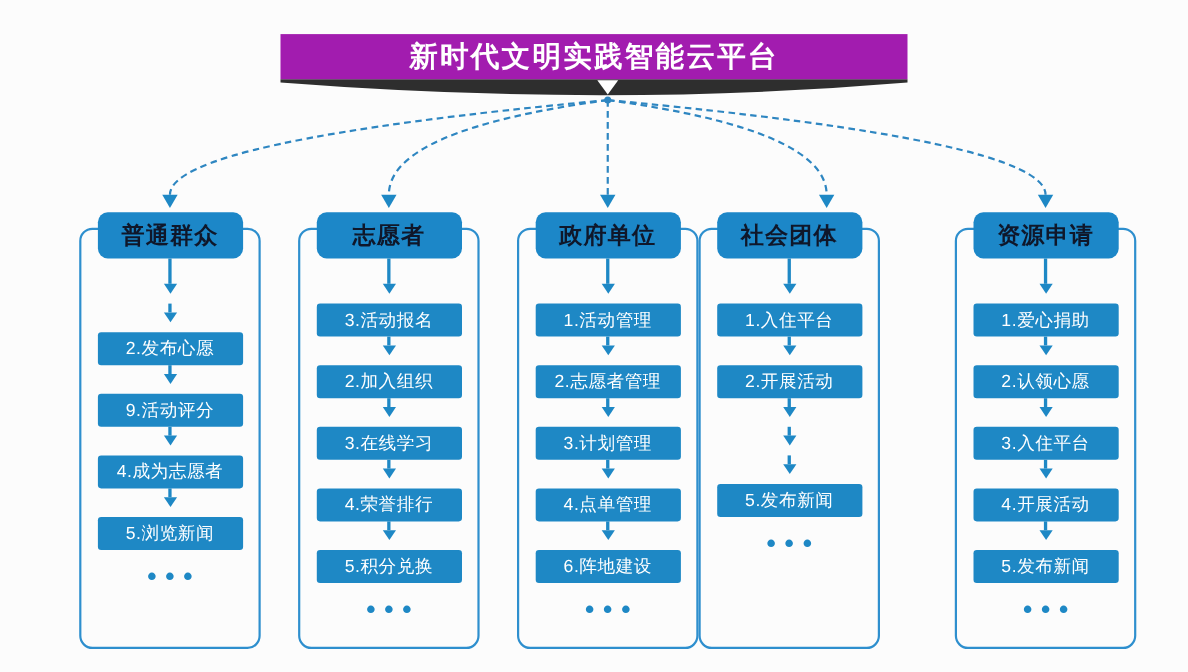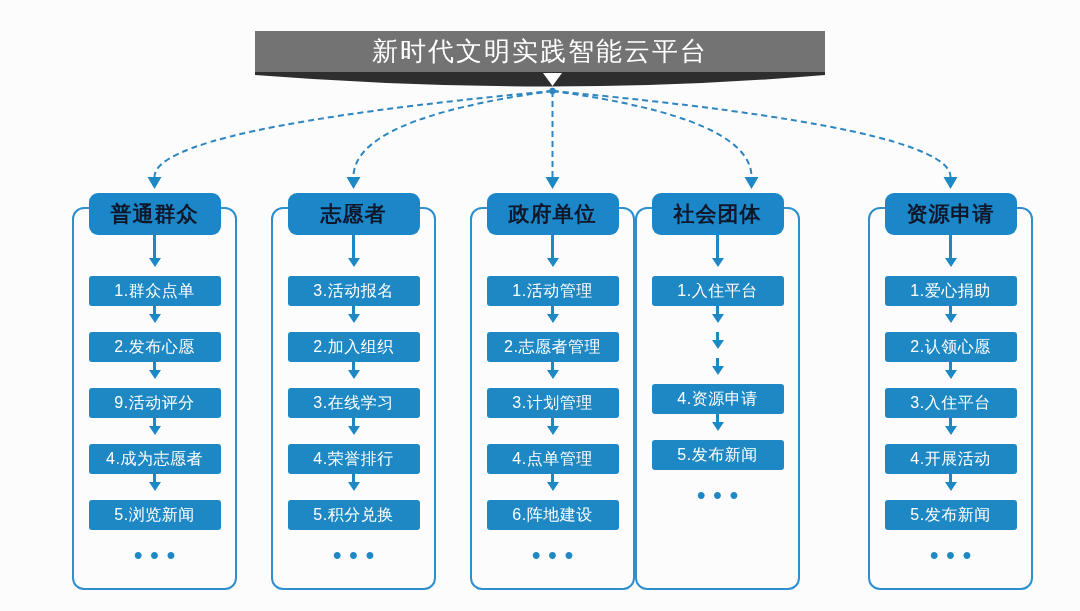"新时代文明实践智能云平台" .title-bar { background: #737373 -> #a21caf; font-weight: normal -> bold }
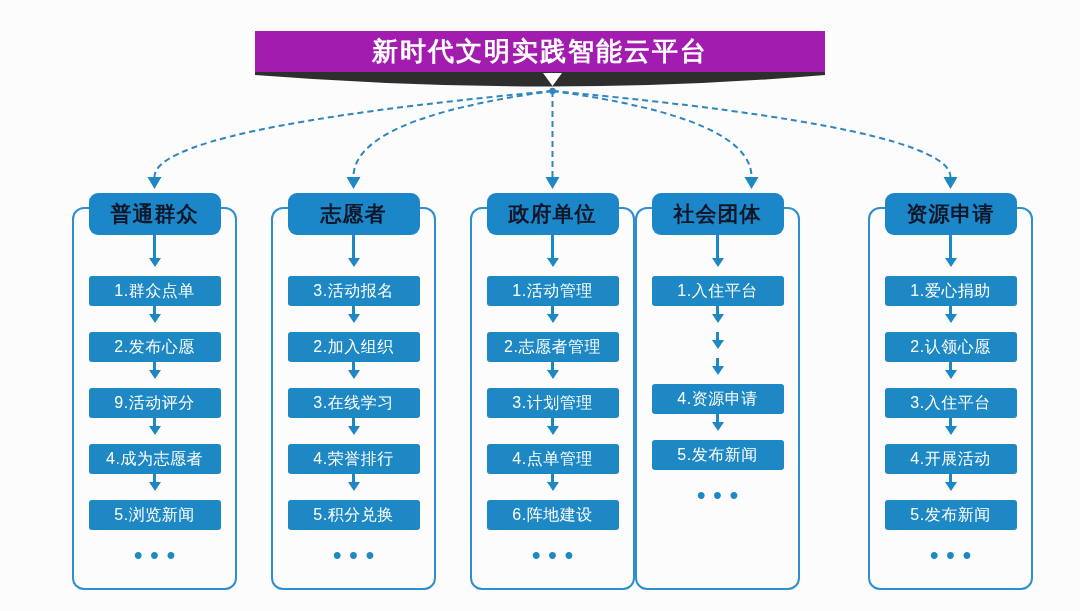"1.群众点单" div.step { html: <div>1.群众点单</div> -> none }
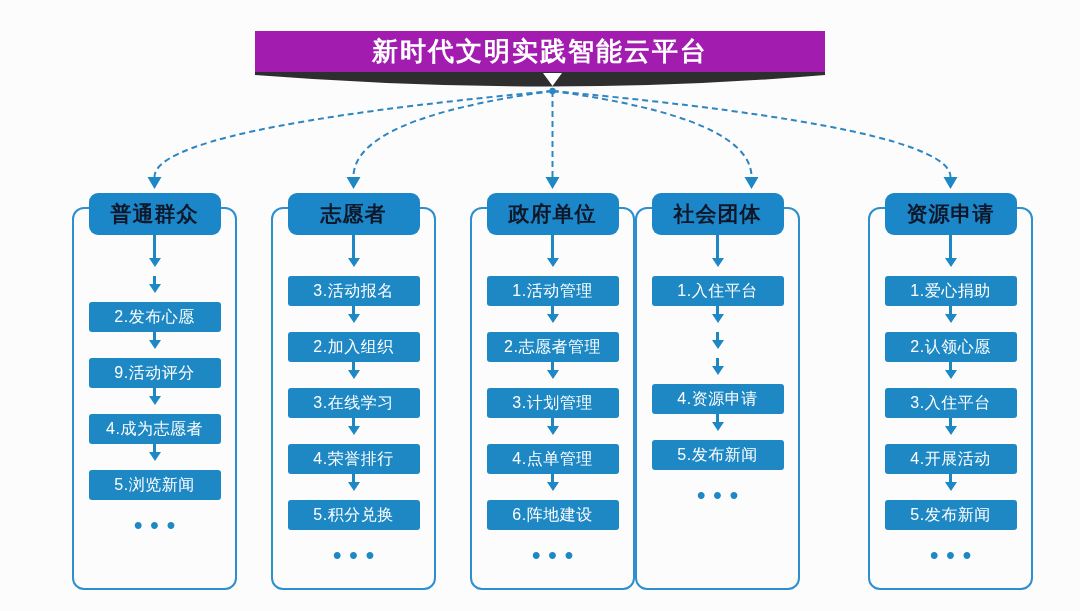"2.开展活动" div.step { html: none -> <div>2.开展活动</div> }
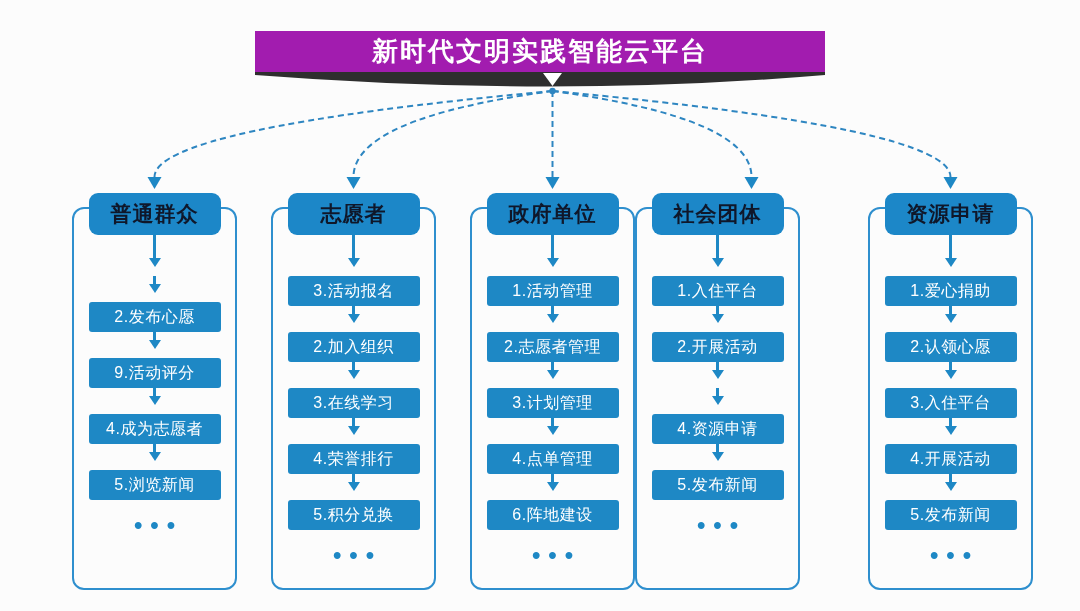"4.资源申请" div.step { html: <div>4.资源申请</div> -> none }
